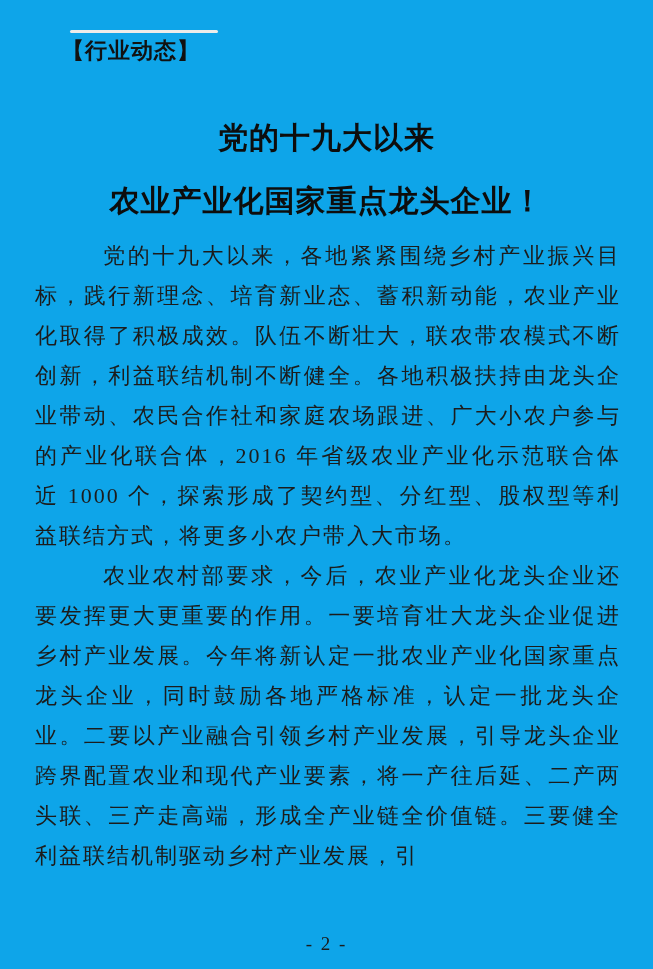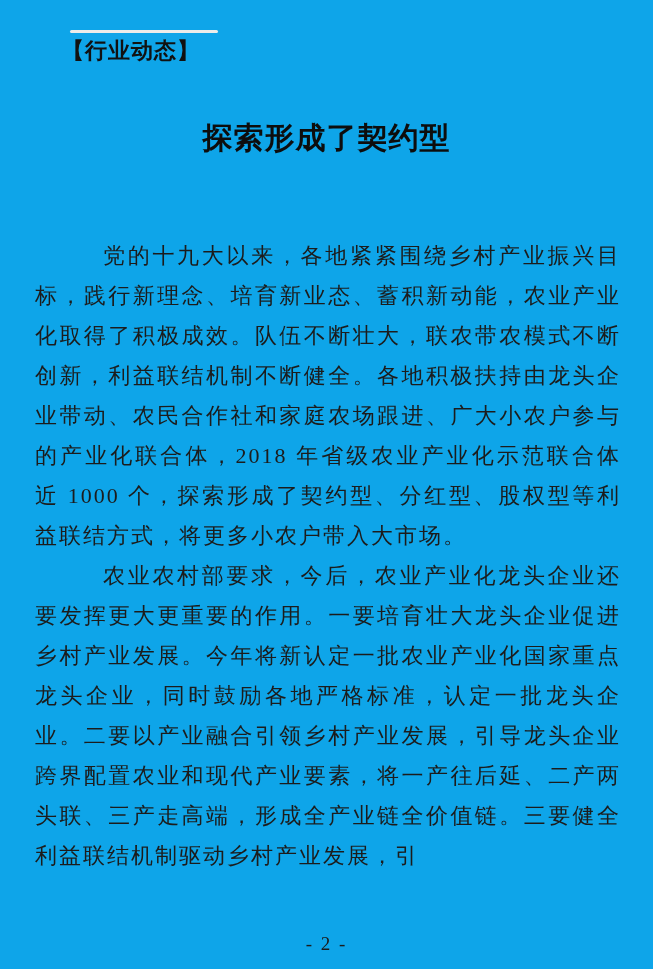"探索形成了契约型" span.title-line { text: 探索形成了契约型 -> 党的十九大以来 }
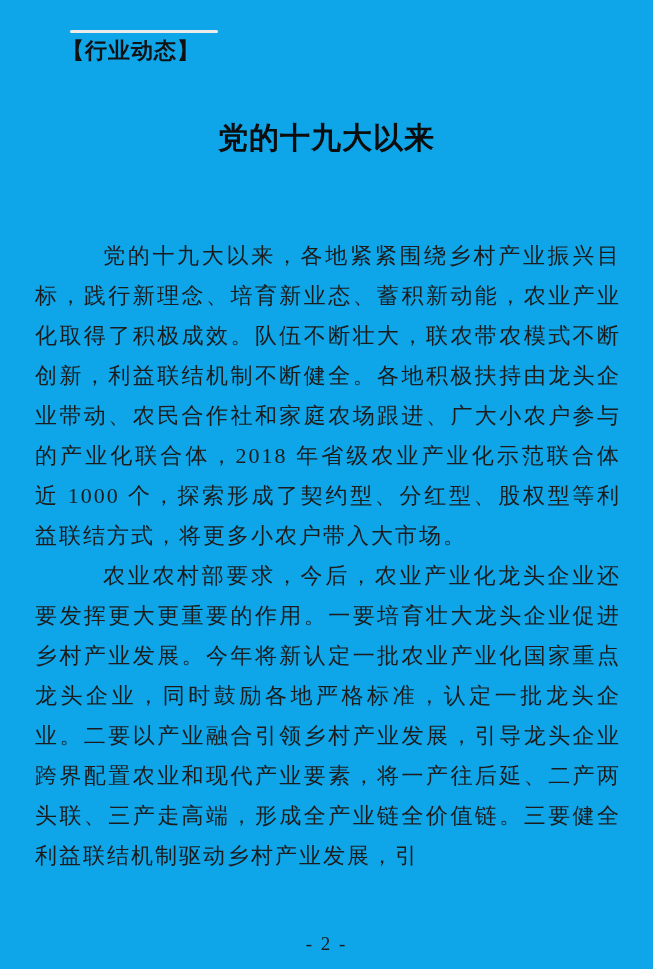"农业产业化国家重点龙头企业！" span.title-line { html: none -> <span>农业产业化国家重点龙头企业！</span> }
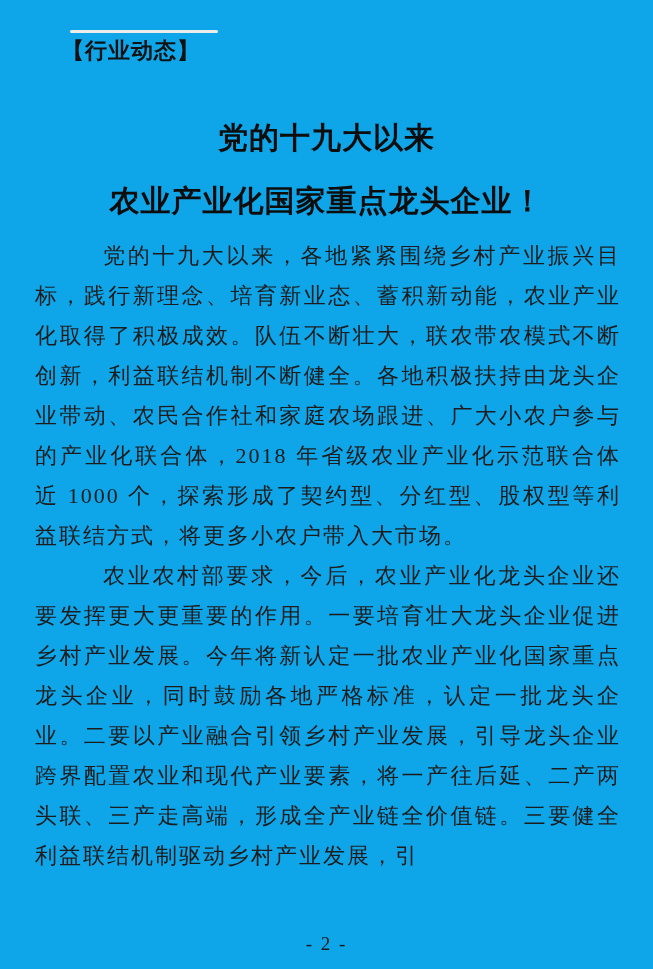"党的十九大以来，各地紧紧围绕乡村产业振兴目标，践行新理念、培育新业态、蓄积新动能" p { text: 2018 -> 2016 }
